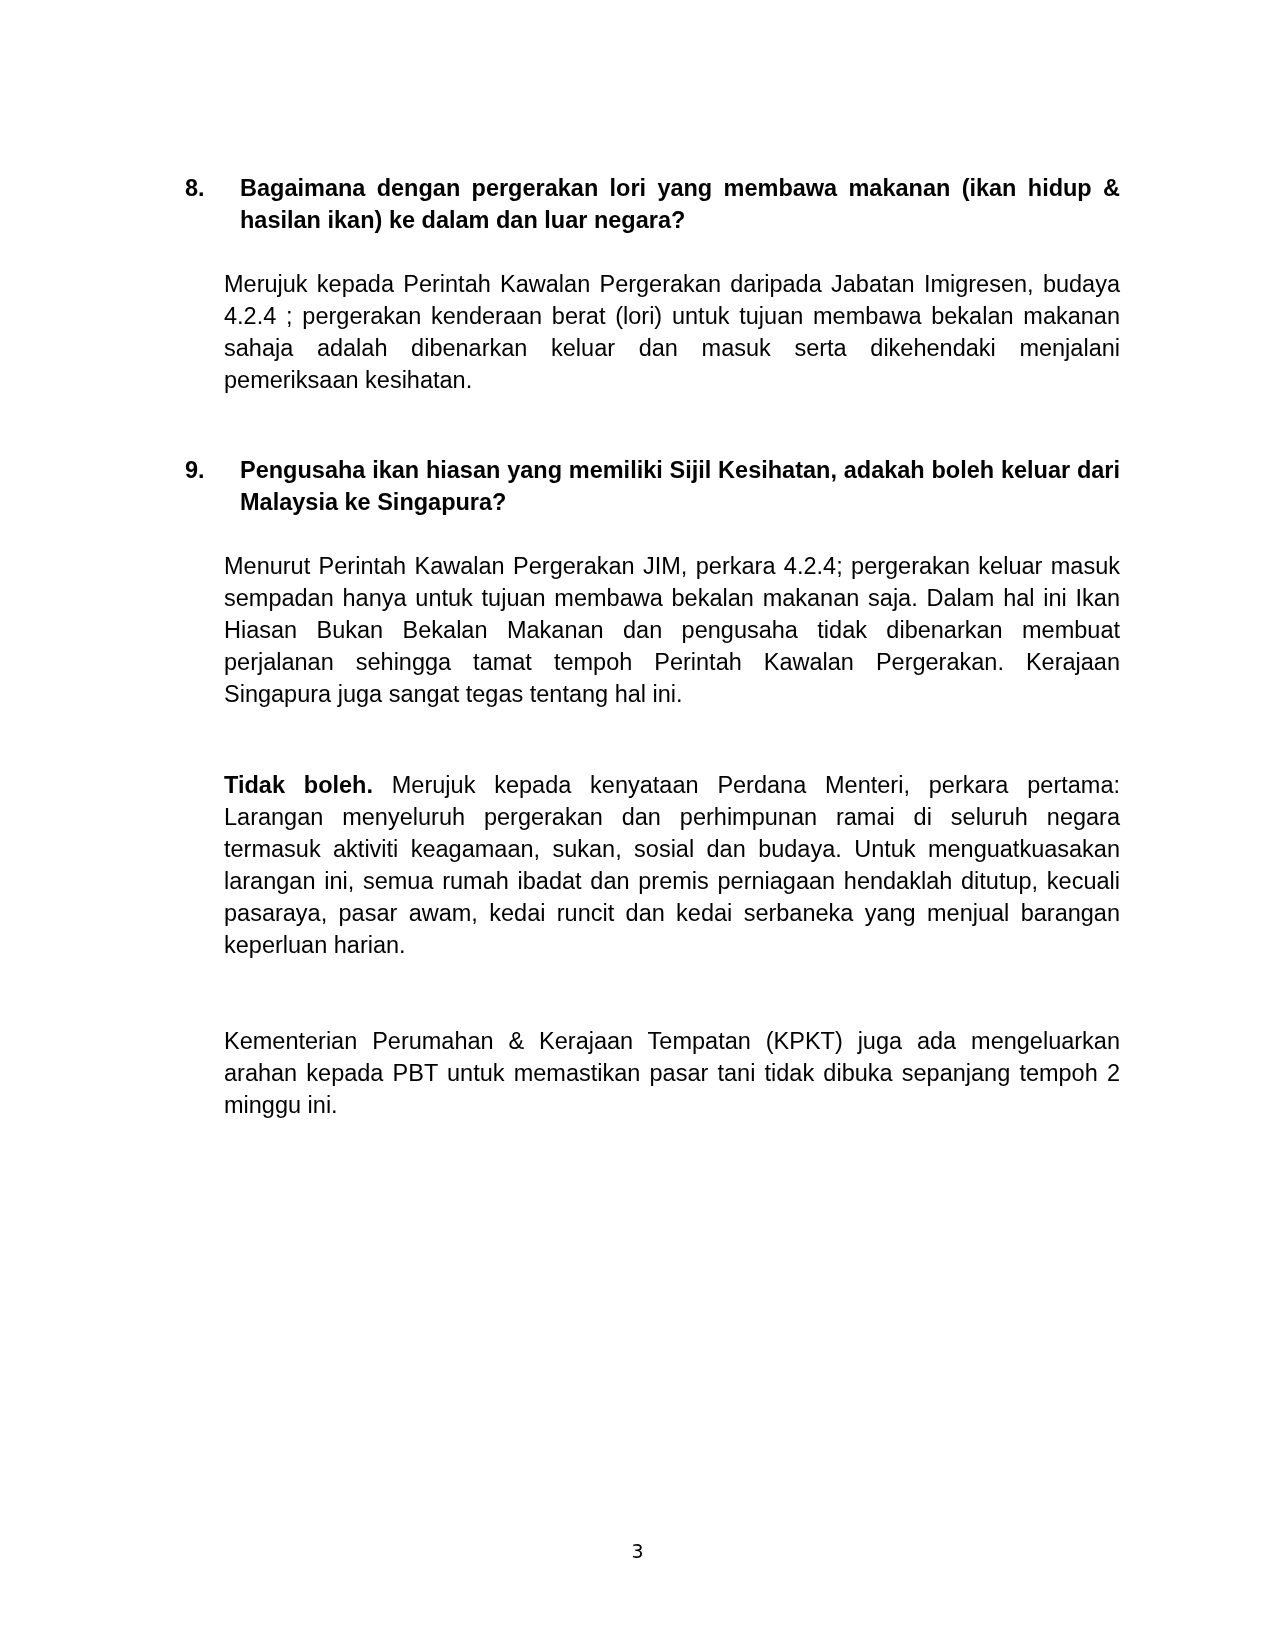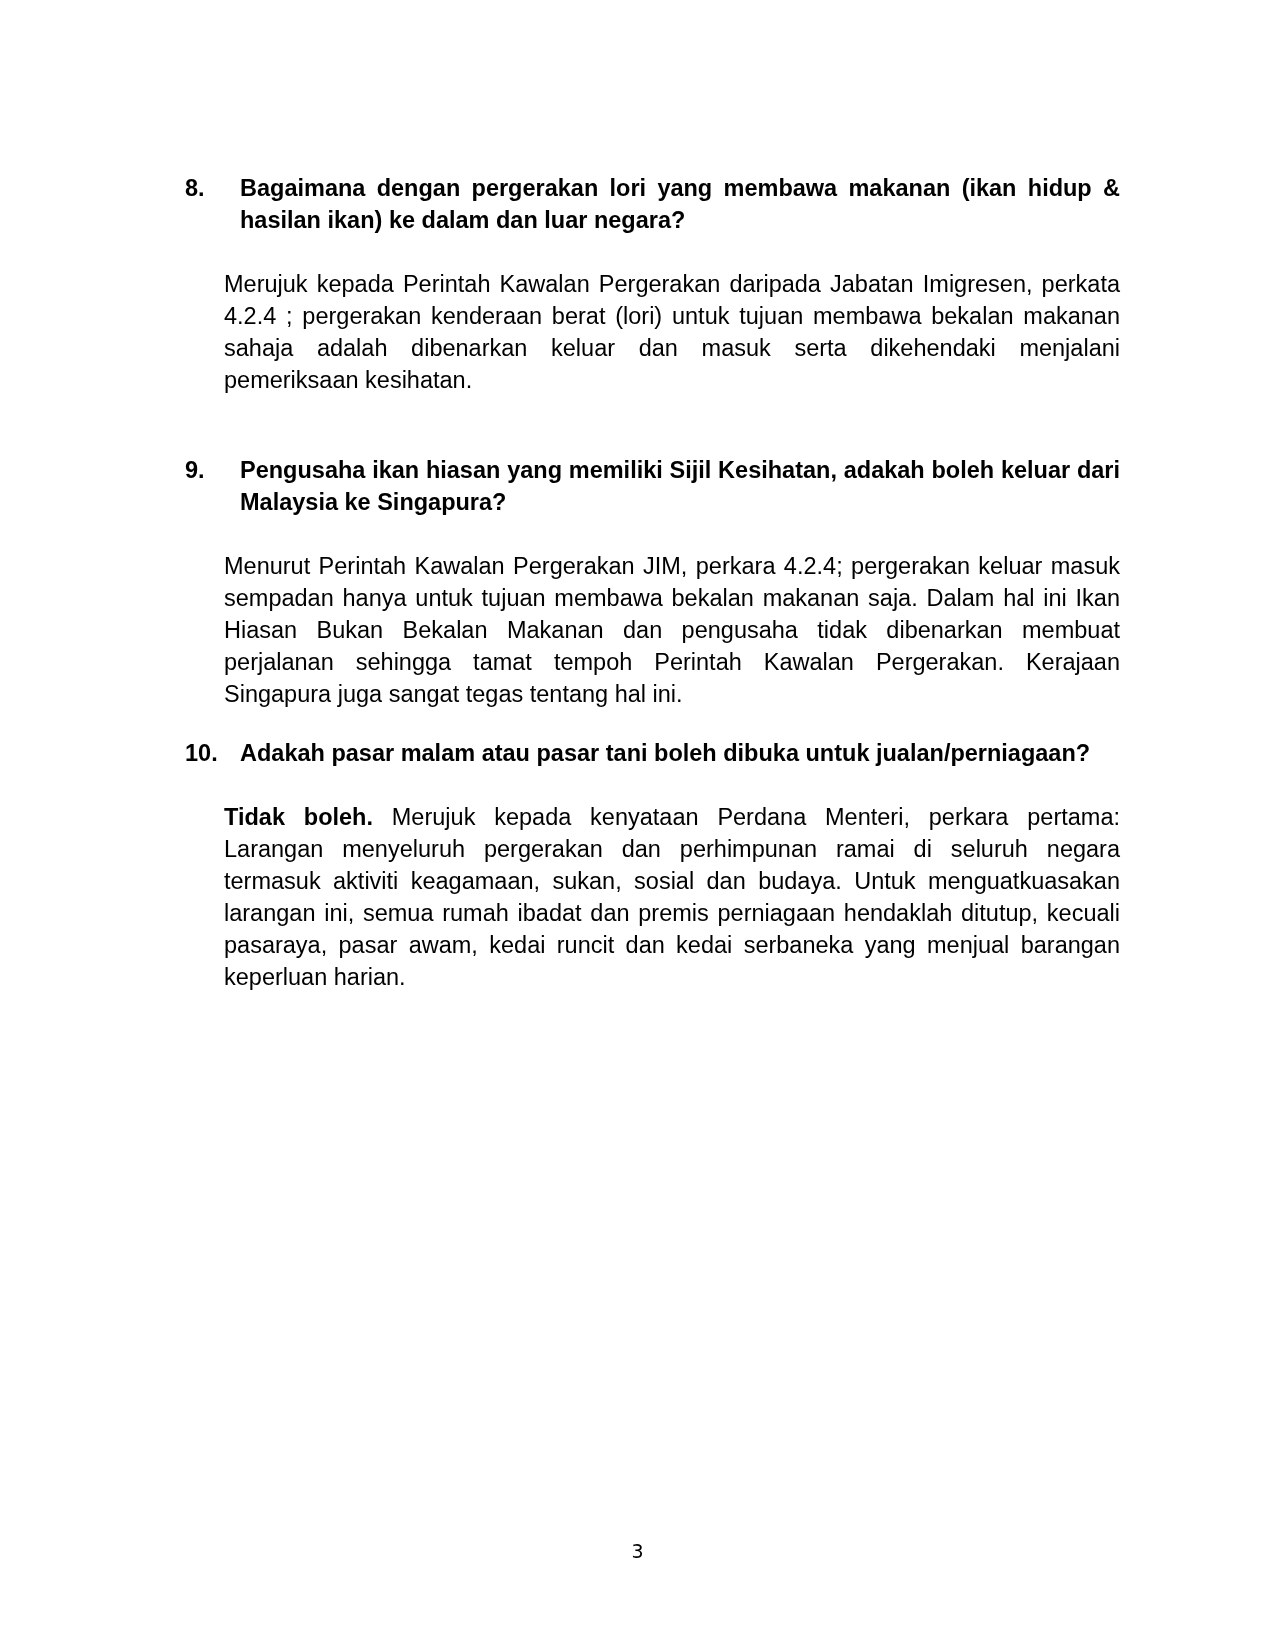"Merujuk kepada Perintah Kawalan" p { text: perkata -> budaya }
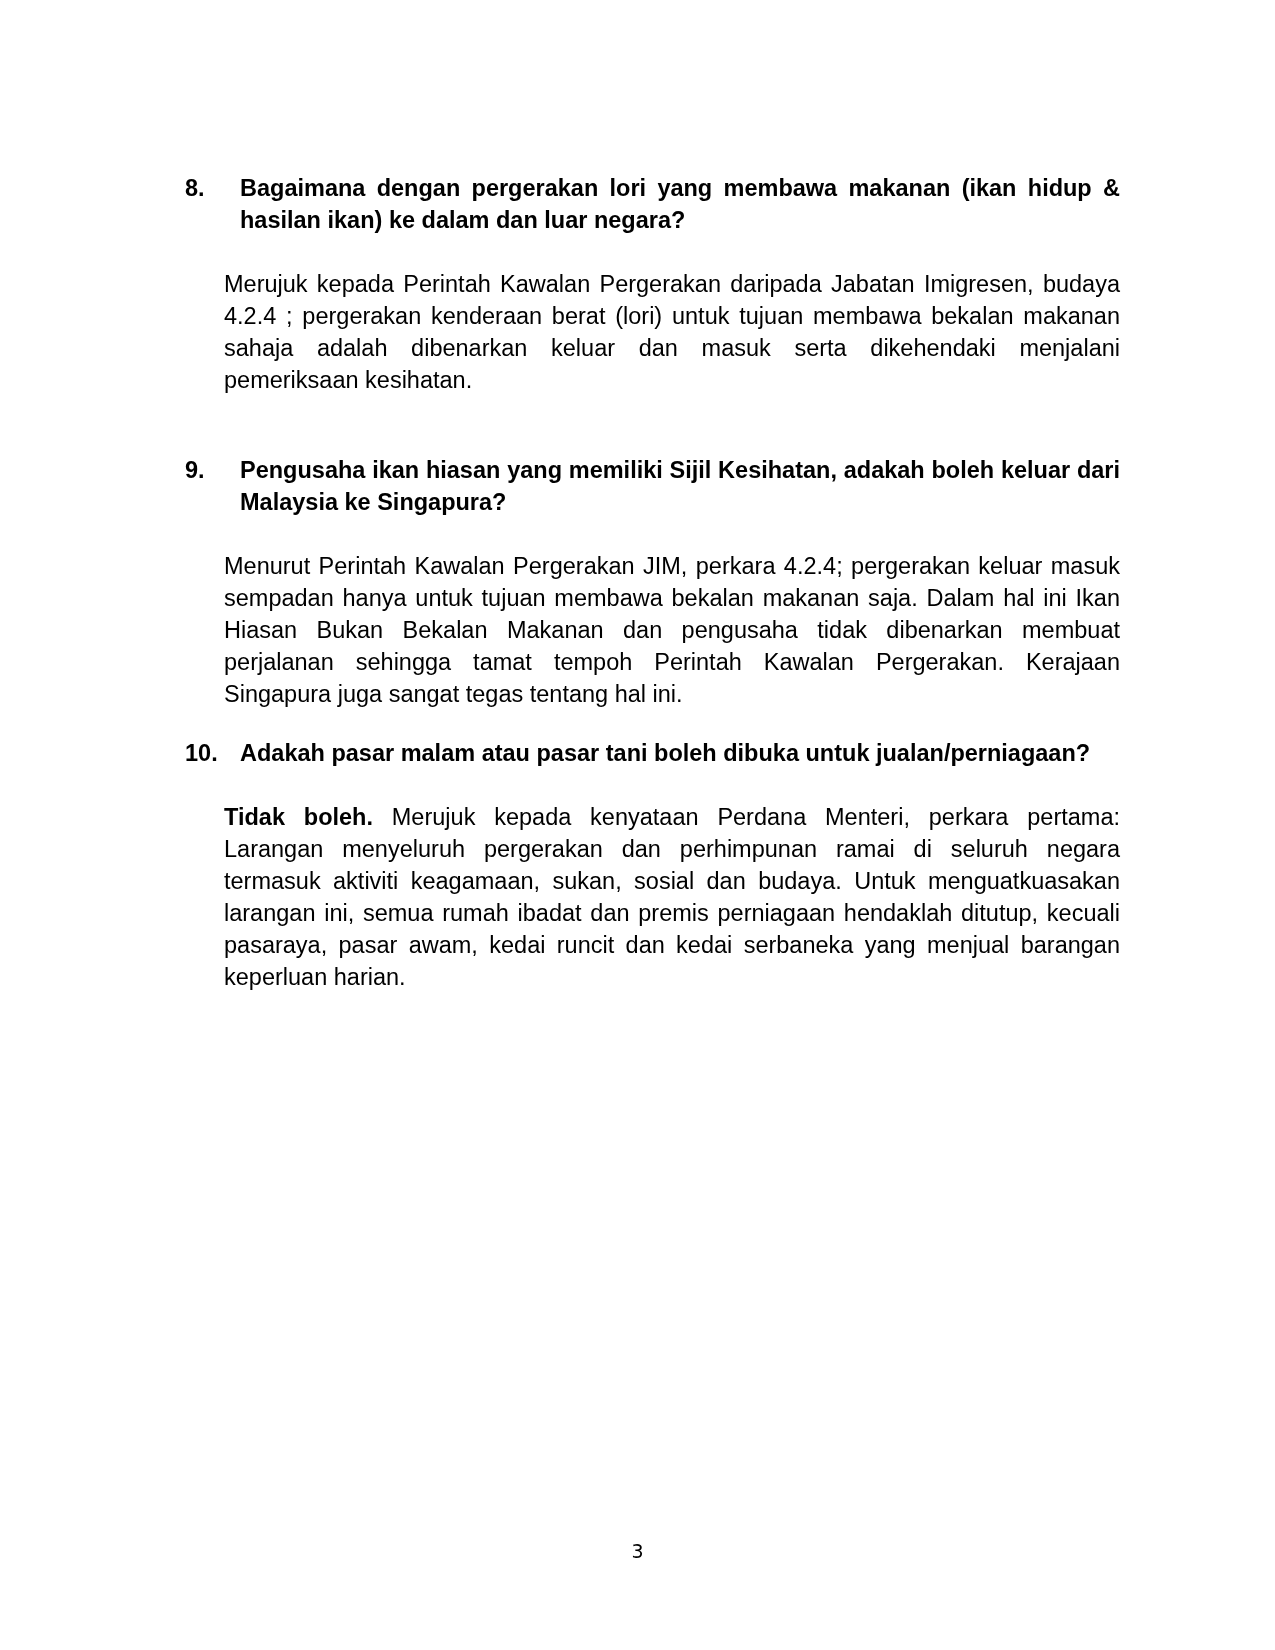"10." div.q { html: <div> <span>10.</span> <span>Adakah pasar malam atau pasar tani boleh dibuka untuk jualan/perniagaan?</span> </div> -> none }
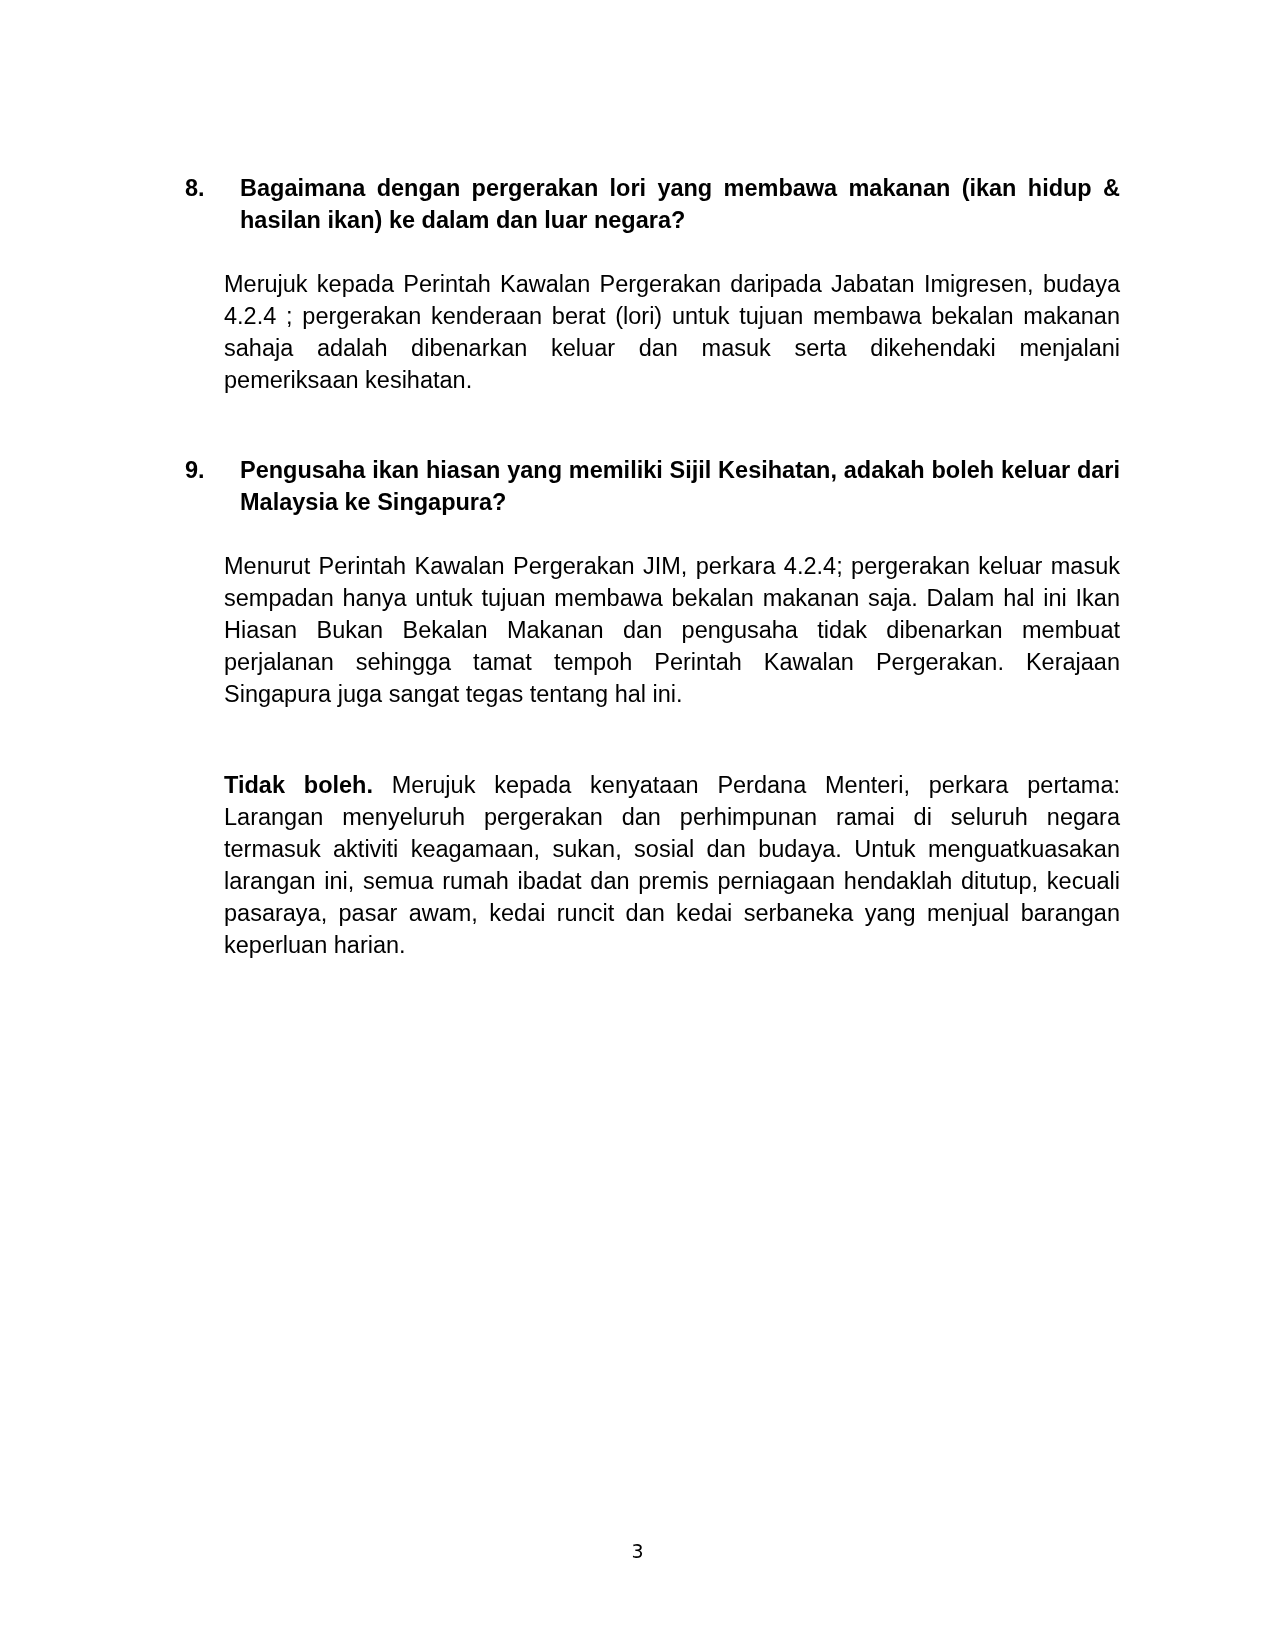"Kementerian Perumahan & Kerajaan" p { html: none -> <p>Kementerian Perumahan &amp; Kerajaan Tempatan (KPKT) juga ada mengeluarkan arahan kepada PBT untuk memastikan pasar tani tidak dibuka sepanjang tempoh 2 minggu ini.</p> }
